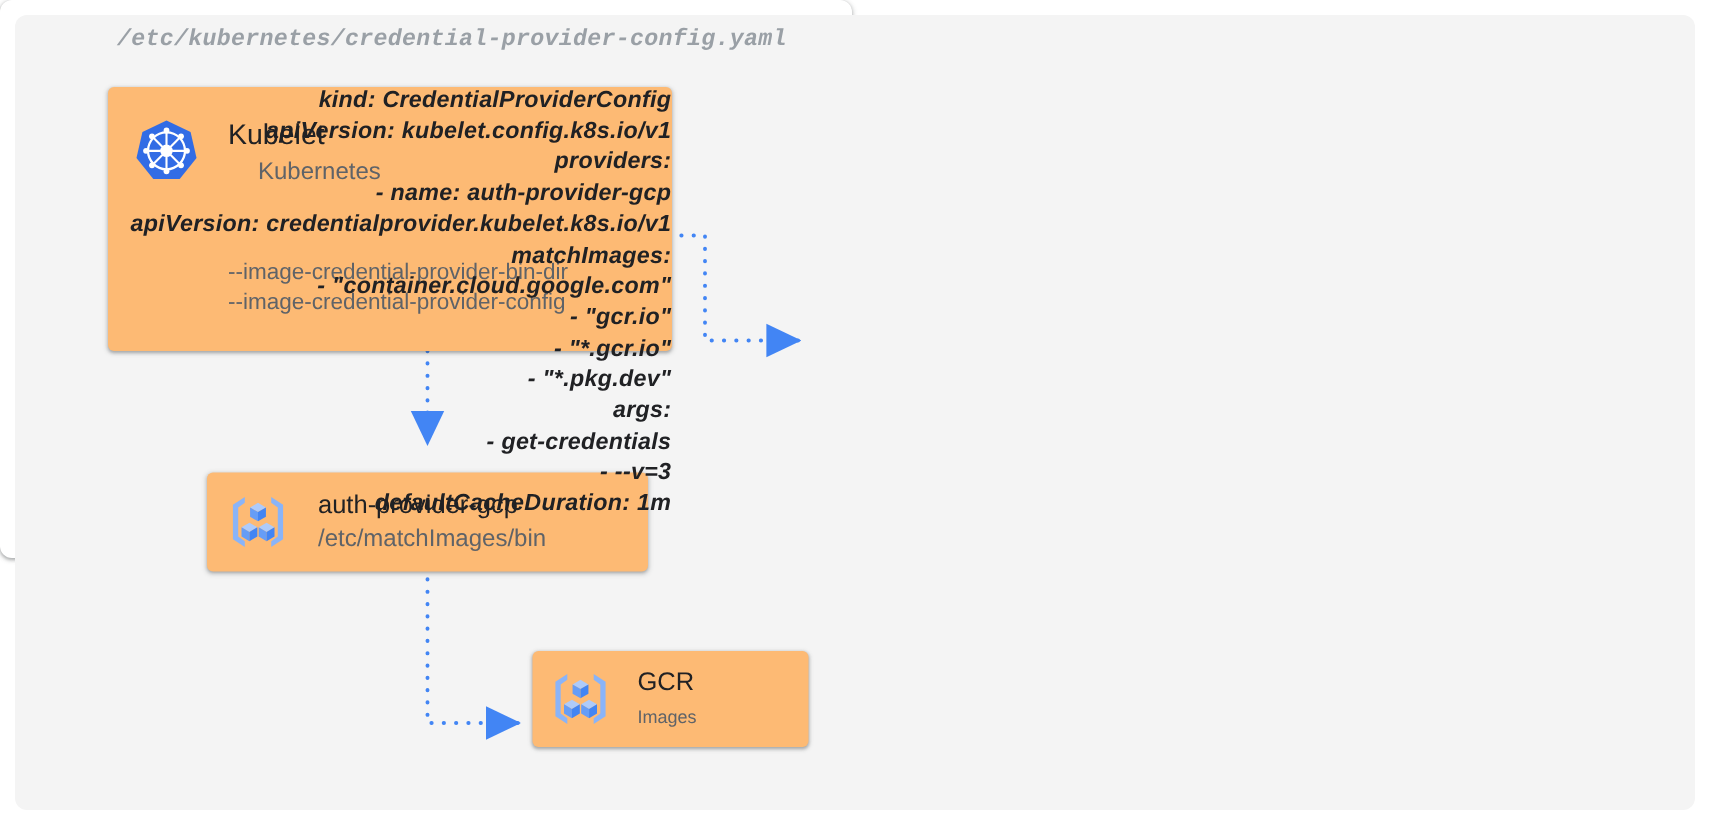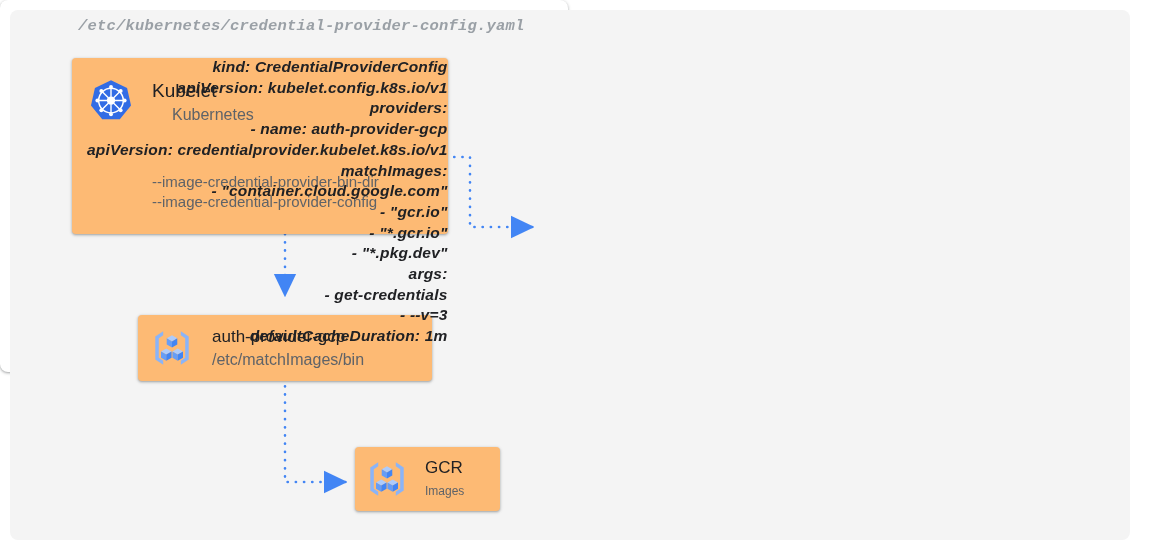"GCR" #gcr-card { padding-left: 12px -> none; top: 447px -> 434px; width: 133px -> 184px }
